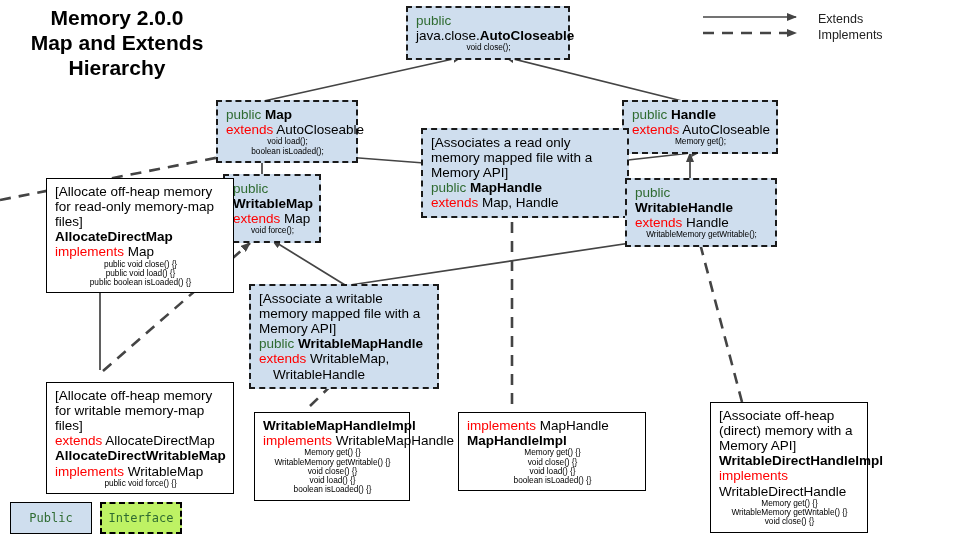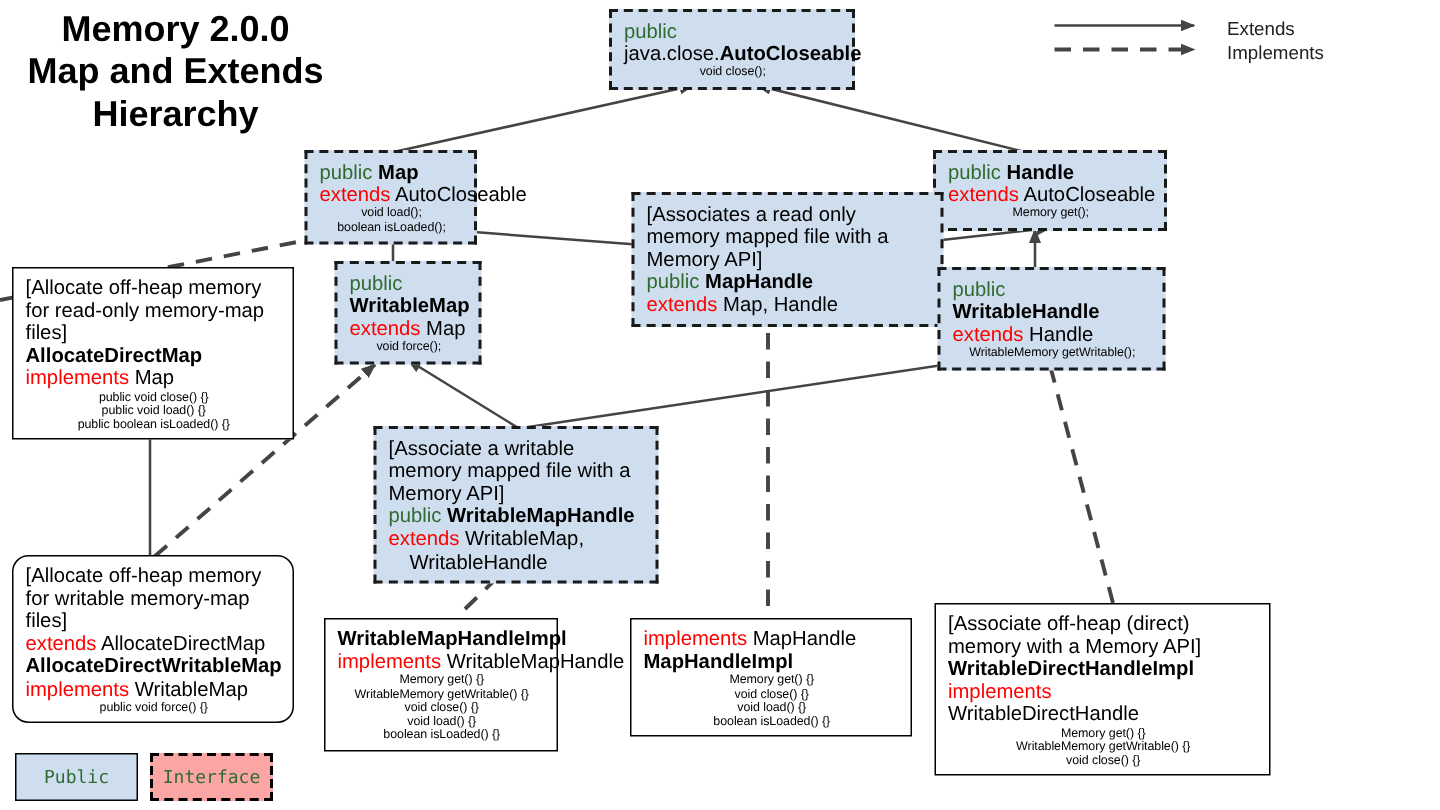"Memory 2.0.0" #title { font-size: 24px -> 21px }
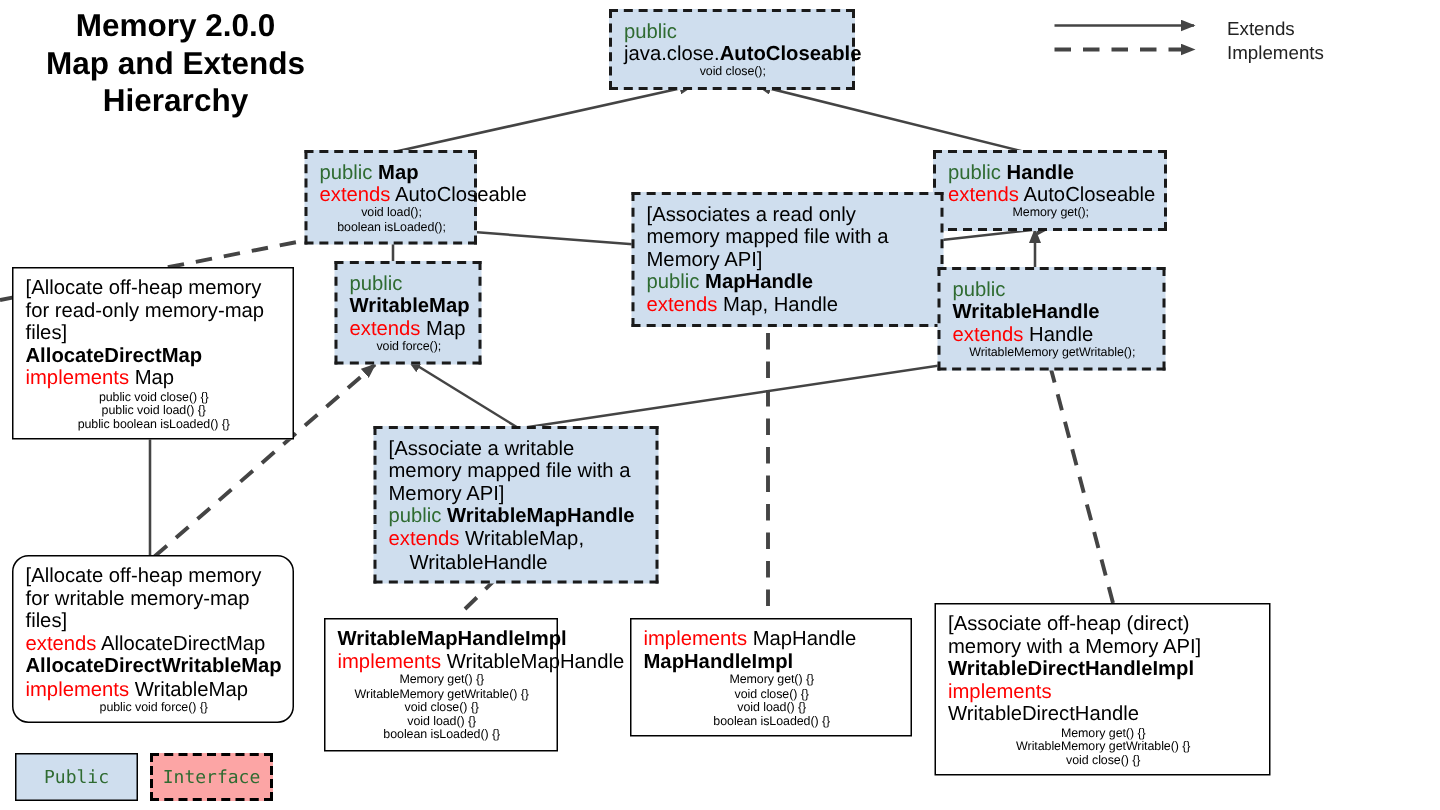"public Map" div.node { left: 203px -> 216px; width: 115px -> 142px }
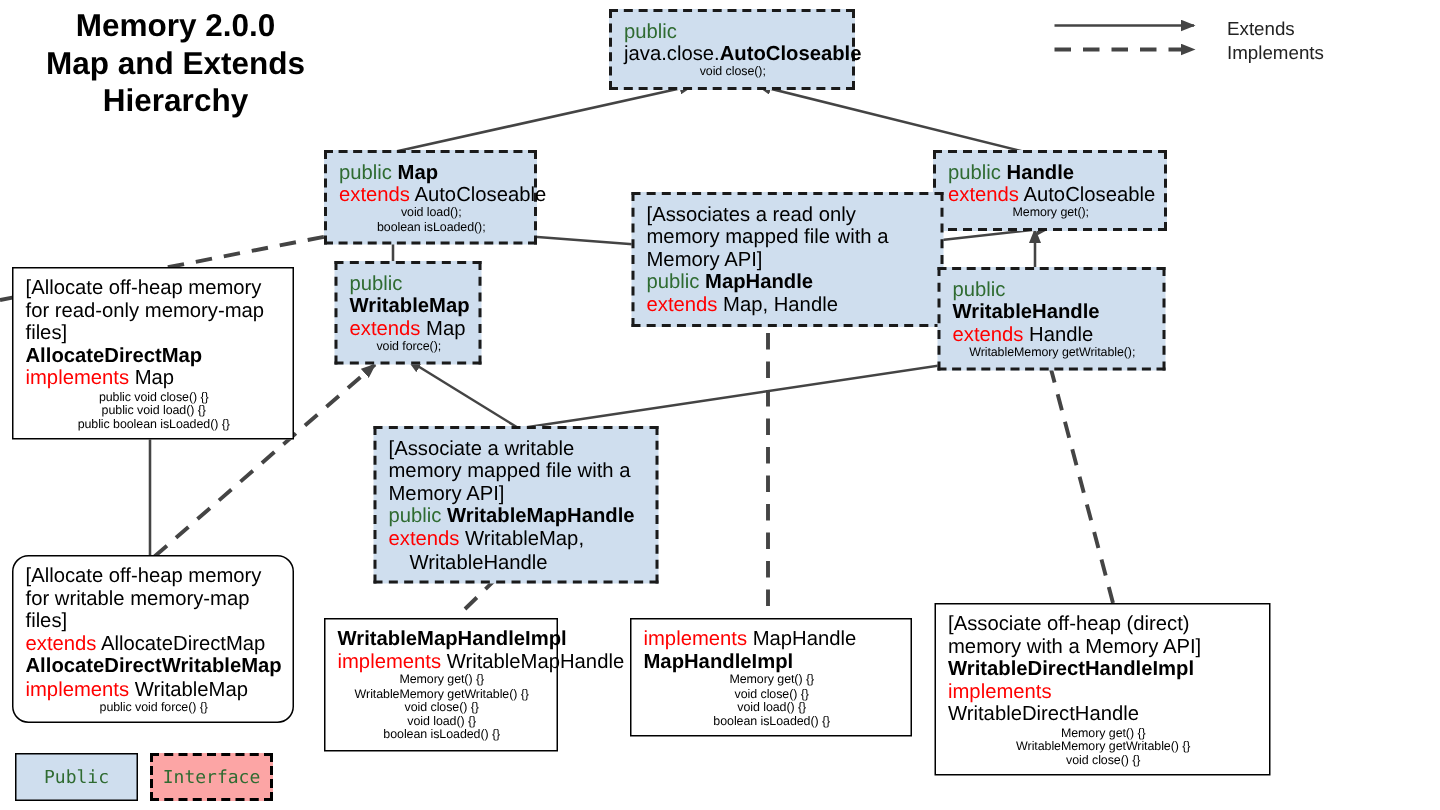"[Allocate off-heap memory for read-only" .node.impl { margin-left: none -> 38px }
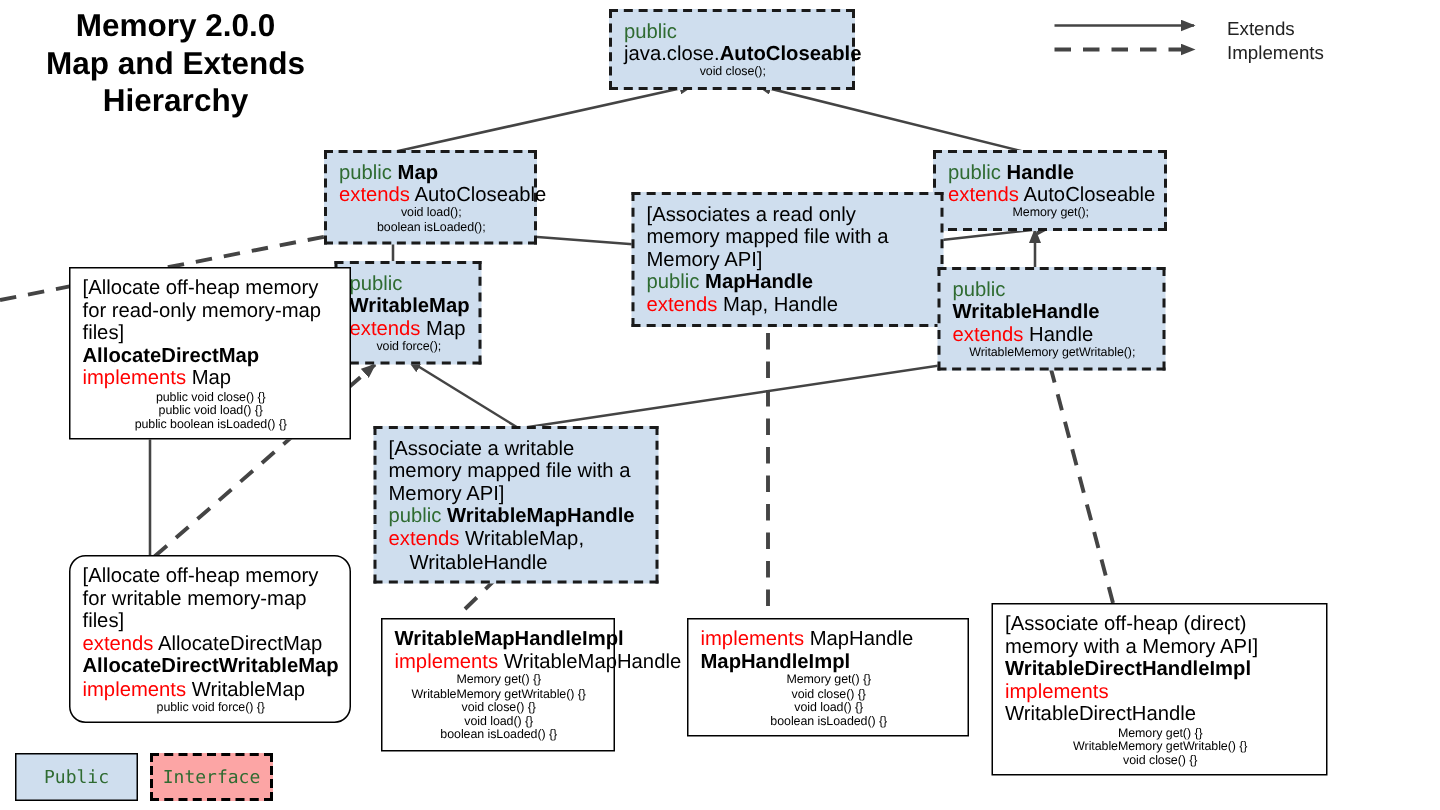"[Allocate off-heap memory for writable" div.node { border-radius: 11px -> none; top: 370px -> 382px }
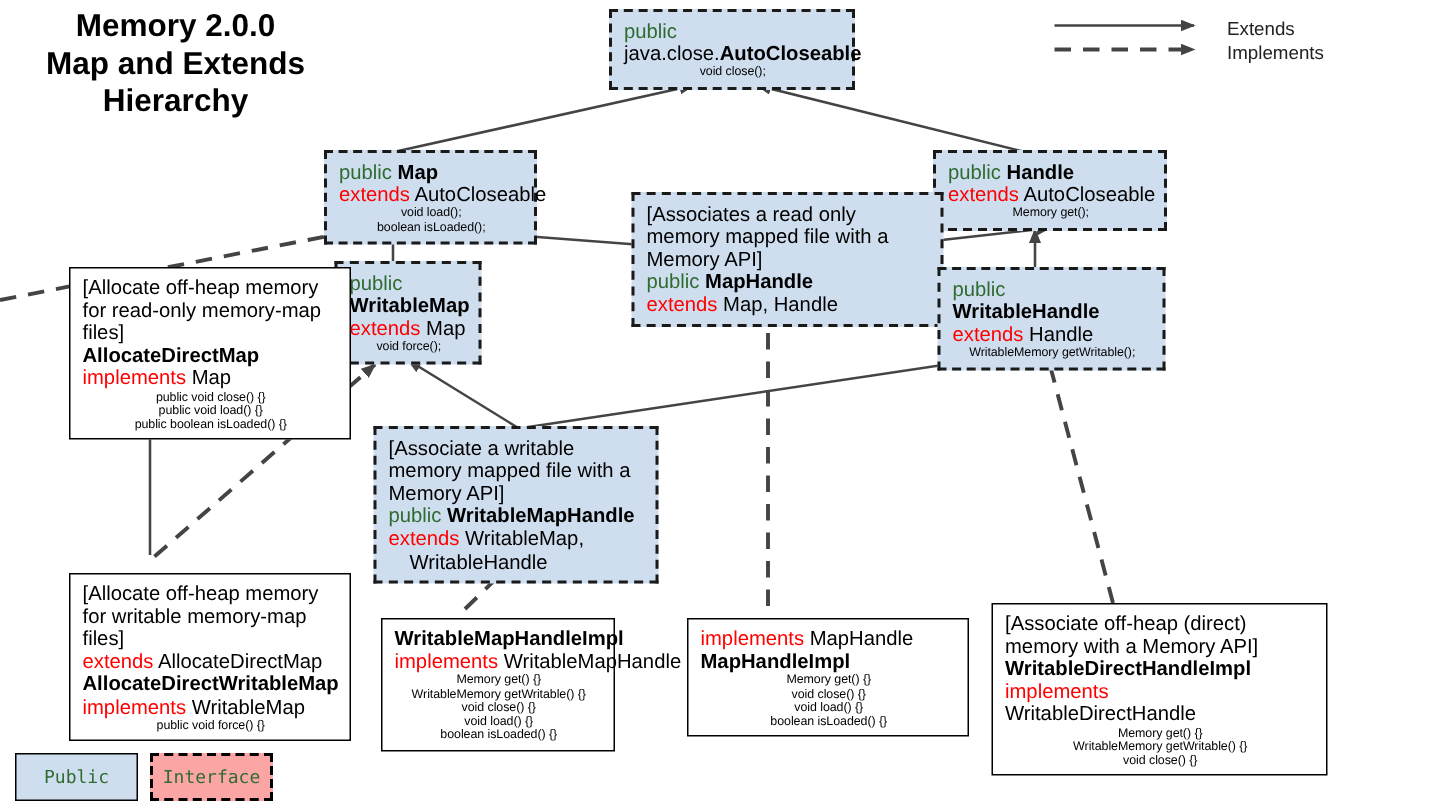"[Associate off-heap (direct) memory with" div.node { left: 623px -> 672px; width: 224px -> 158px }
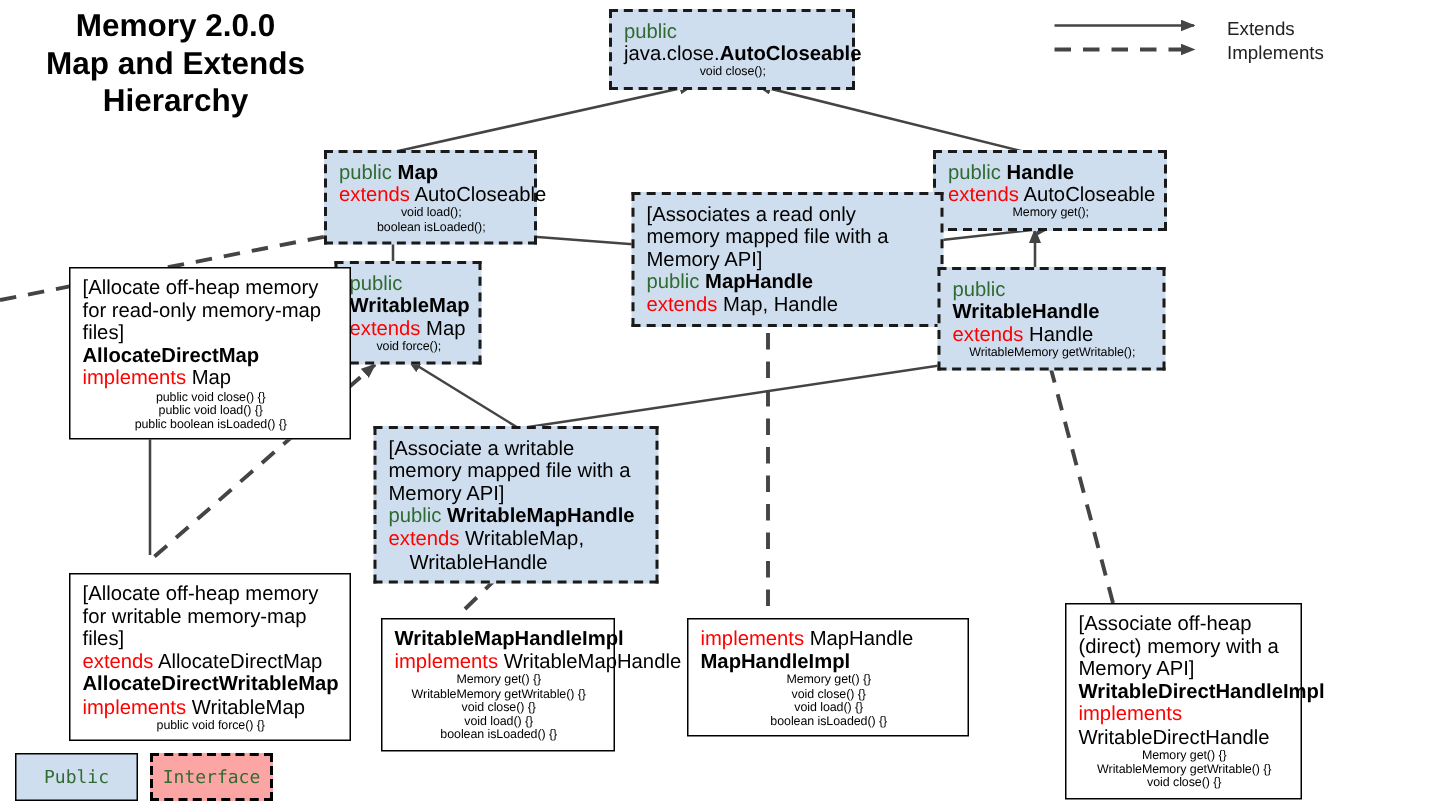"Interface" #legend-interface { background: #fca5a5 -> #bef264 }
